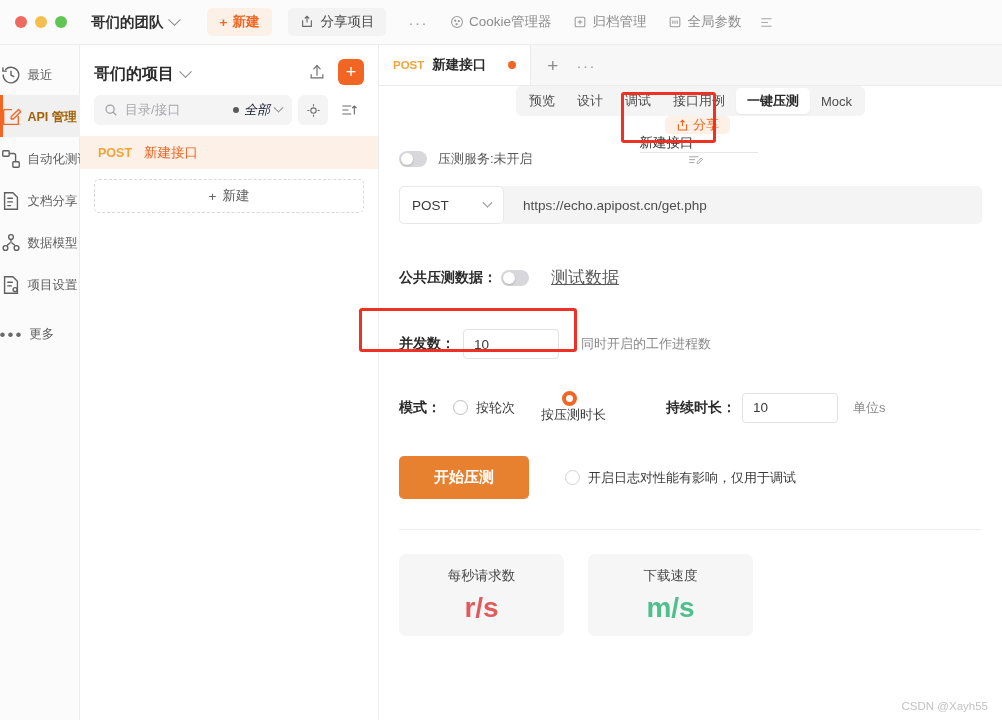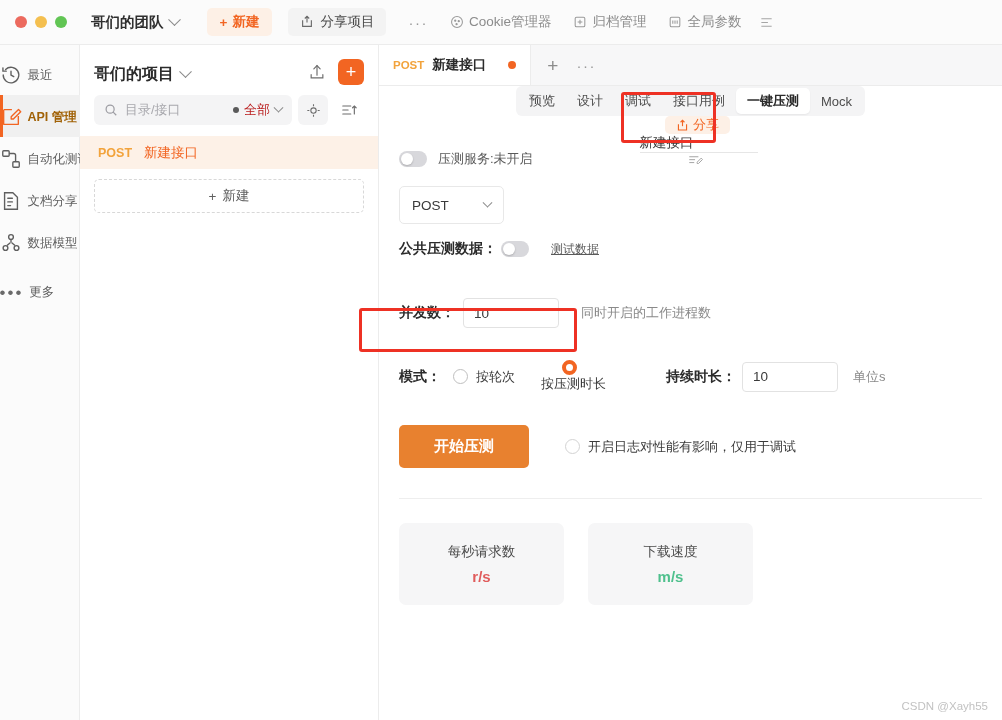"全部" .filter-sel { color: #b91c1c -> #0f172a; font-style: none -> italic }
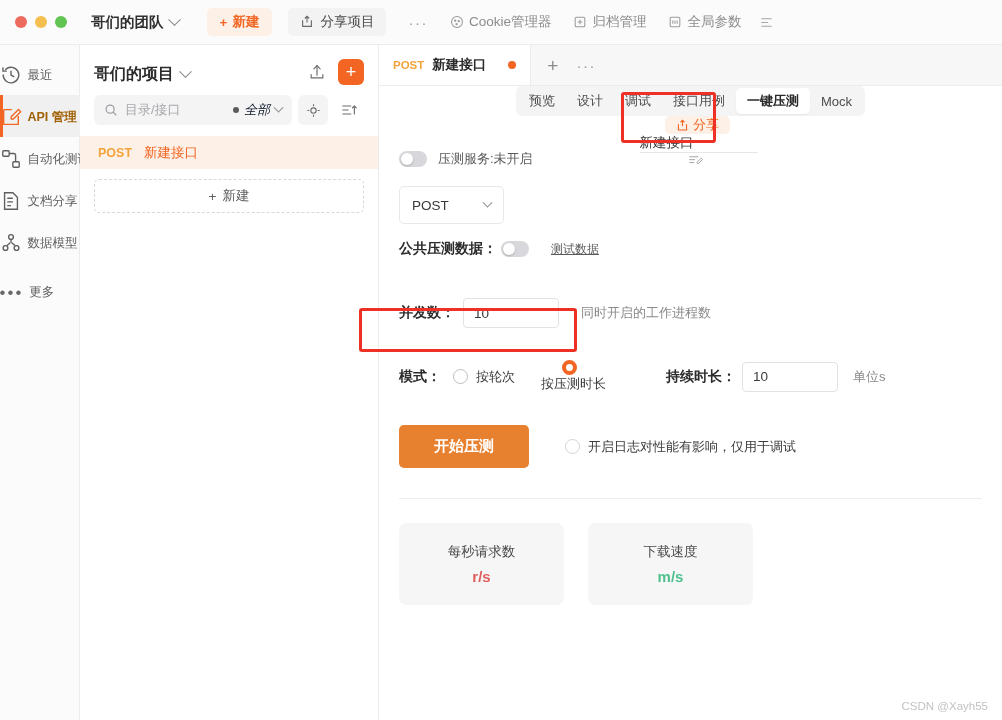"https://echo.apipost.cn/get.php" div.url-input { html: none -> <div> <span>https://echo.apipost.cn/get.php</span> </div> }
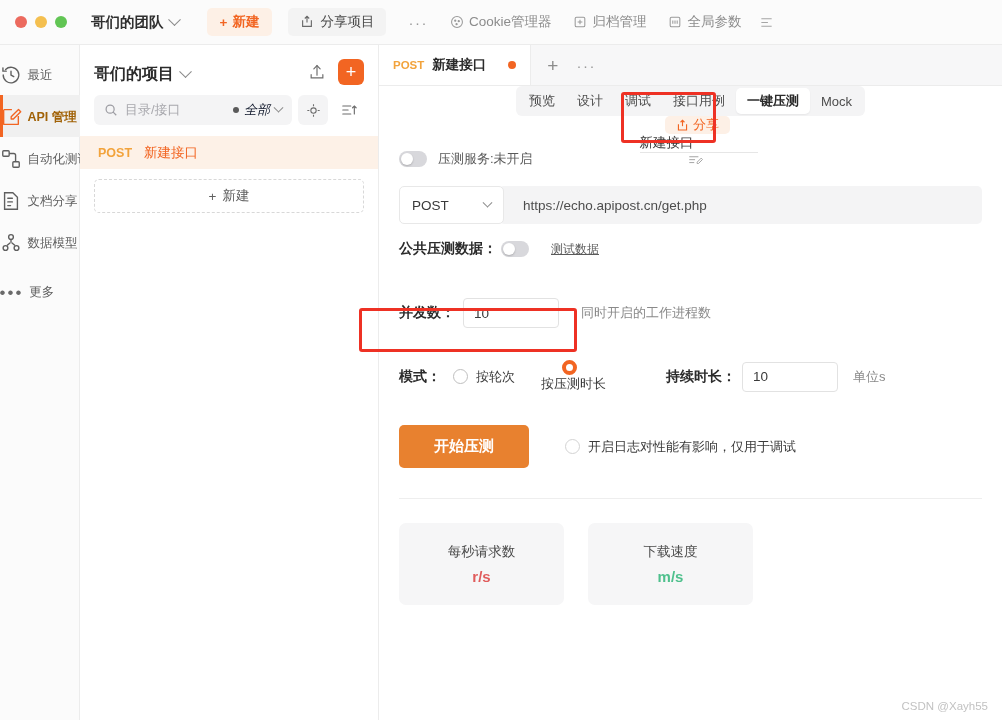"项目设置" div.rail-item { html: none -> <div> <span> <svg> <path></path> <path></path> <circle></circle> </svg> </span> <span>项目设置</span> </div> }
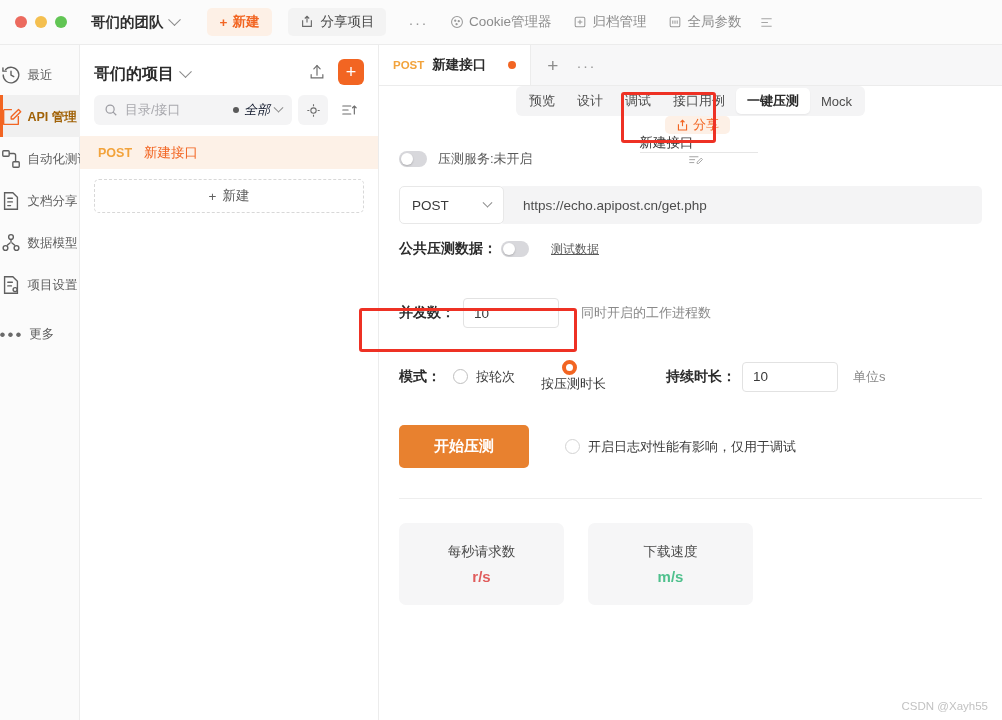"公共压测数据：" .mt26 { margin-top: 16px -> 42px }
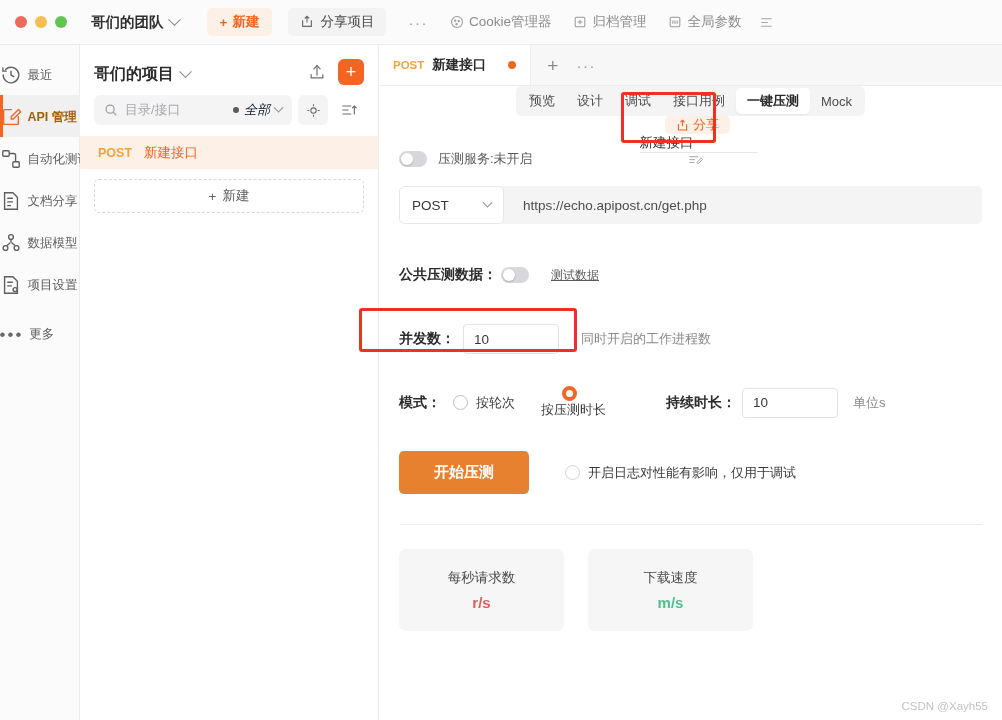"测试数据" .link-u { font-size: 12px -> 17px }
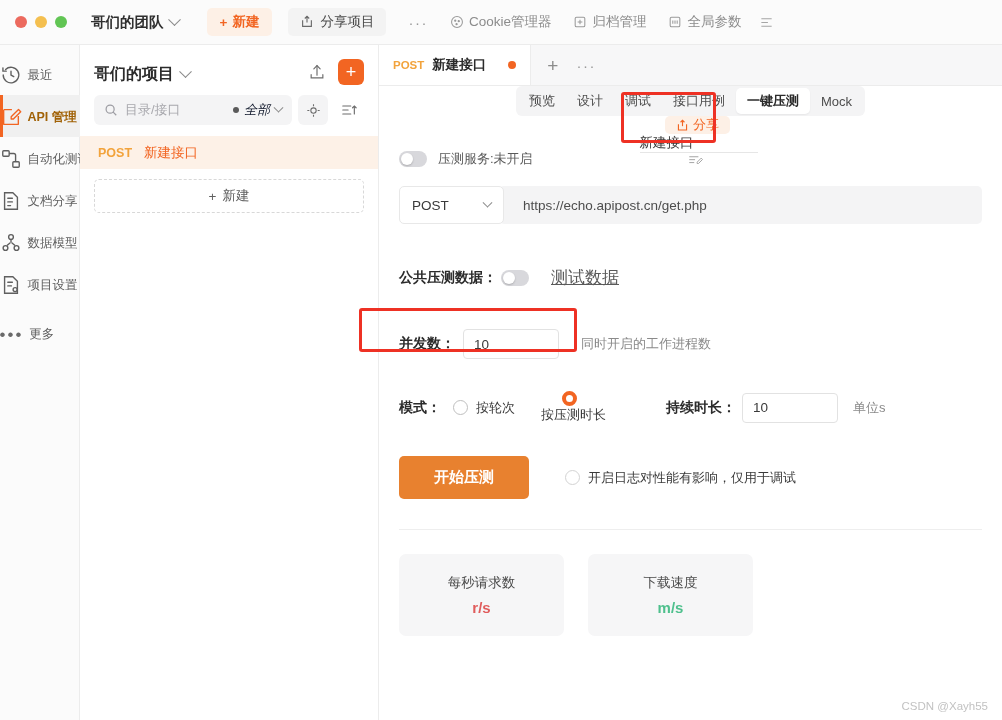"r/s" .card .v { font-size: 15px -> 28px }
